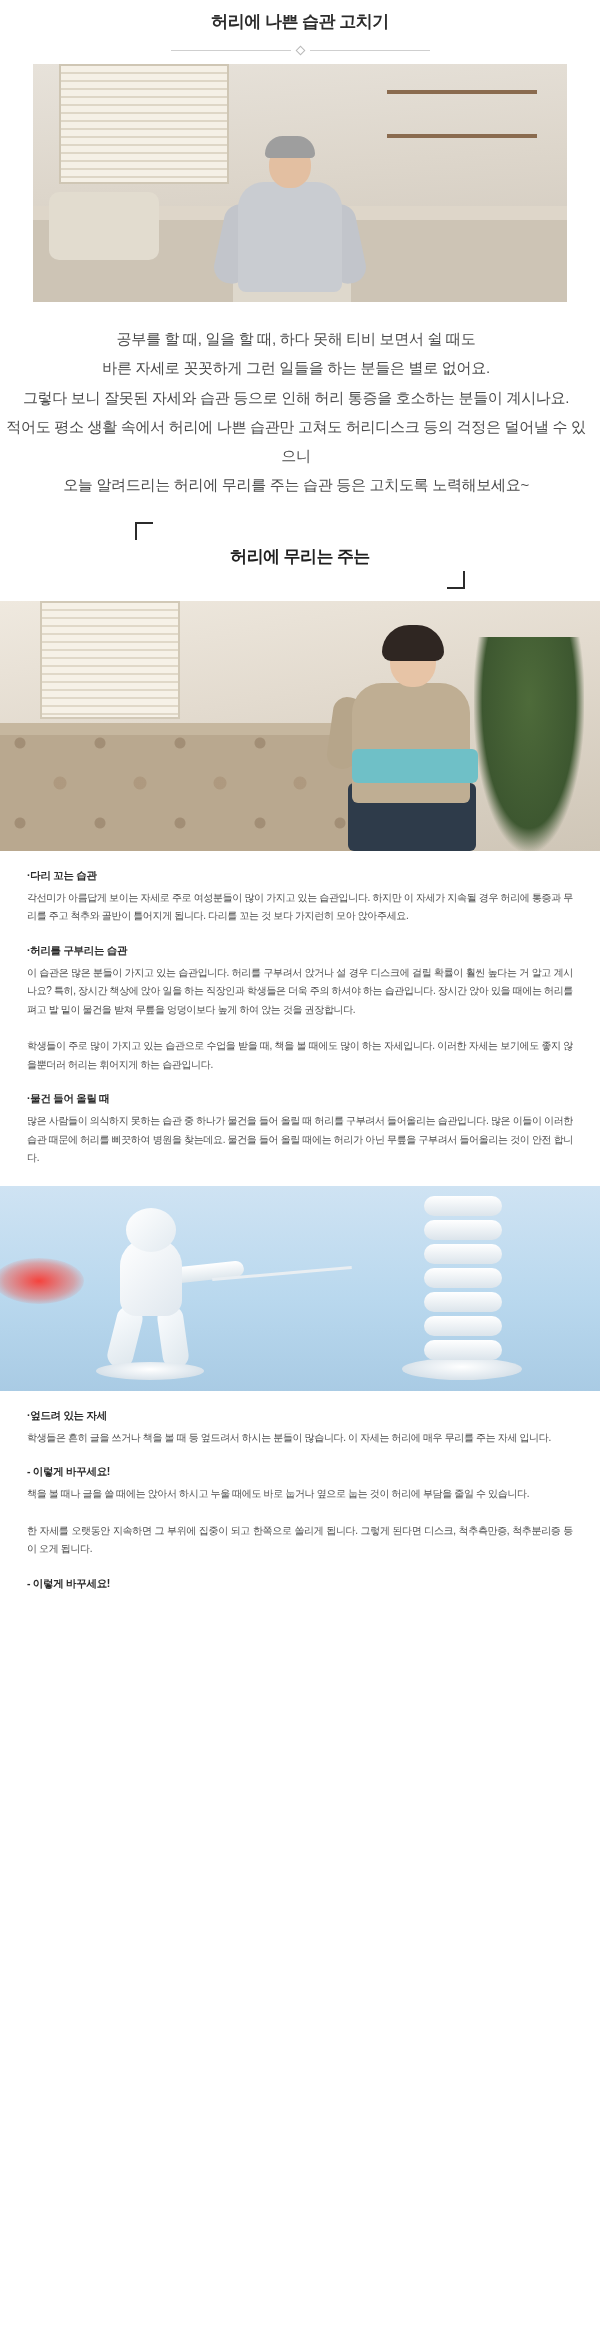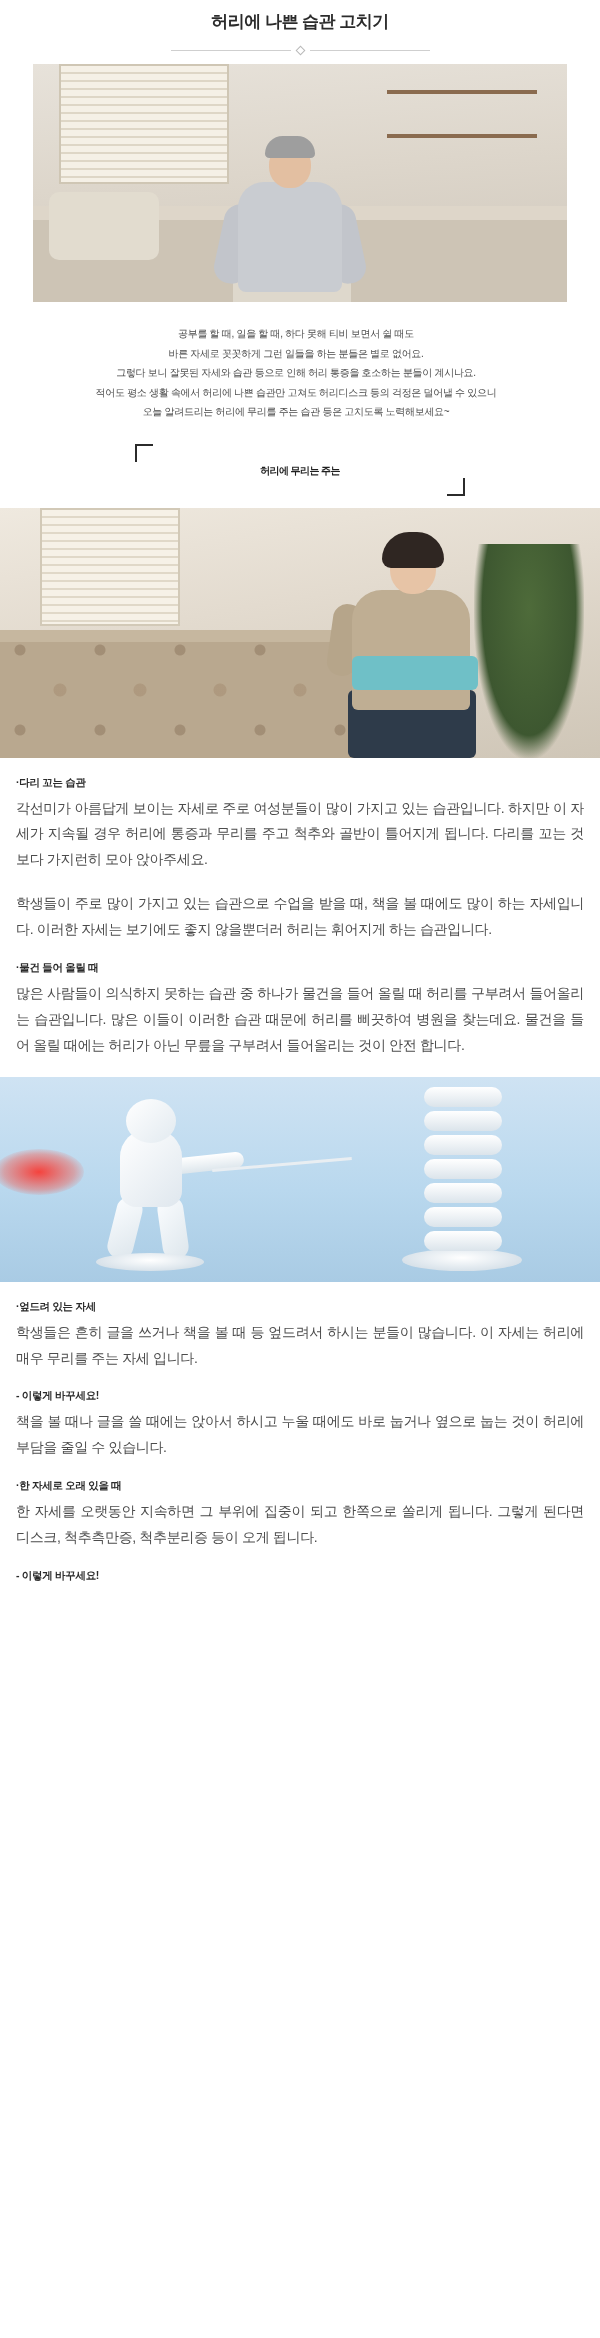"공부를 할 때, 일을 할" .intro { font-size: 10px -> 15px }
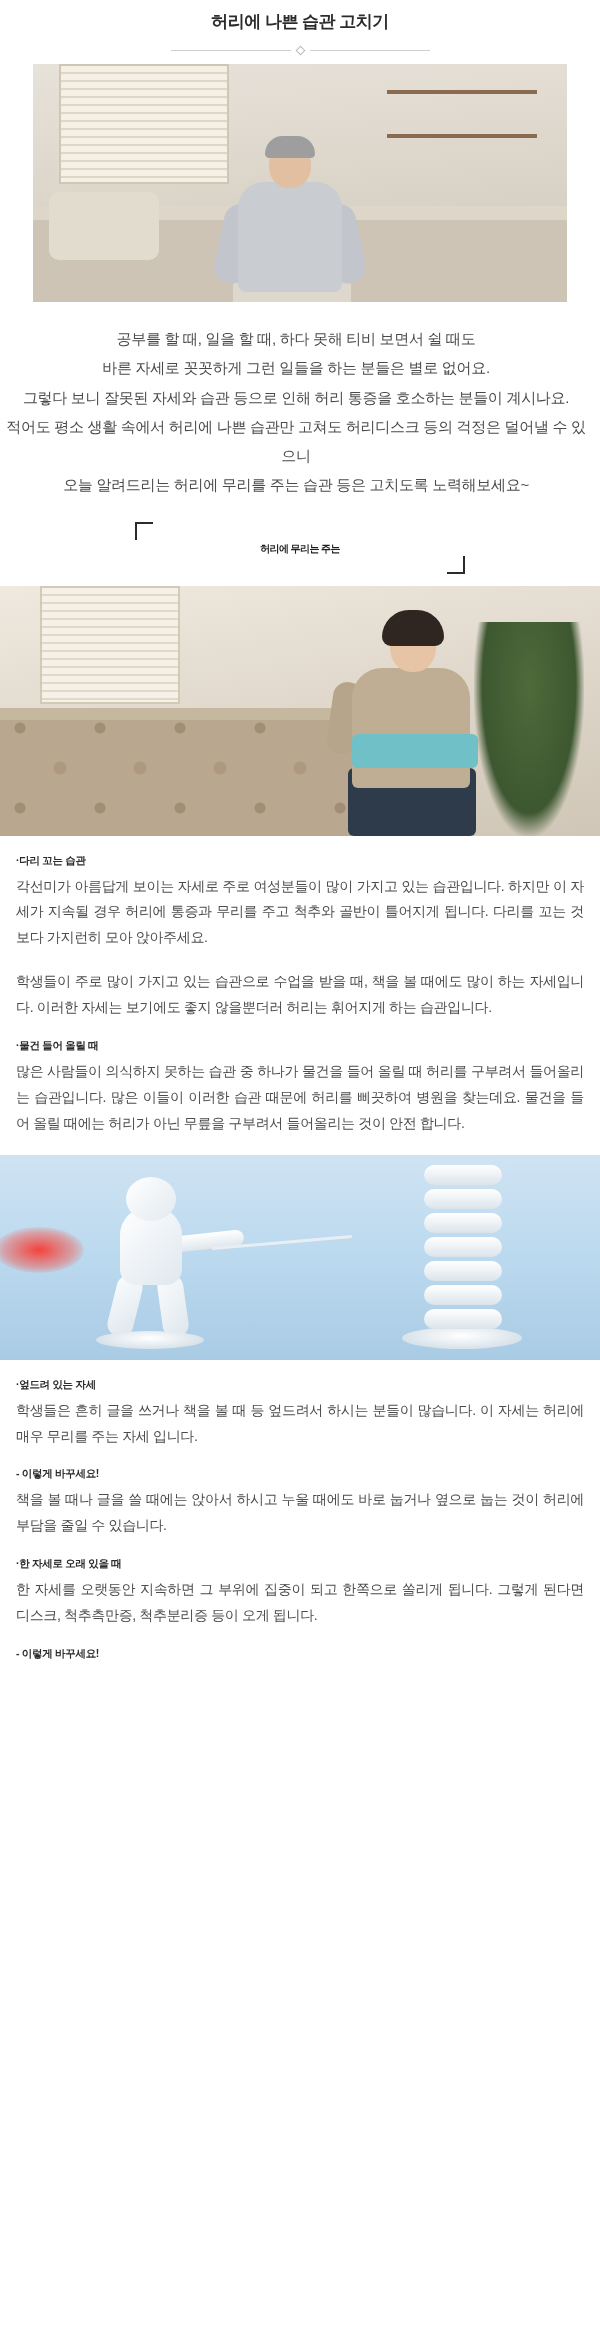"허리에 무리는 주는" .bracket-line { font-size: 10px -> 17px }
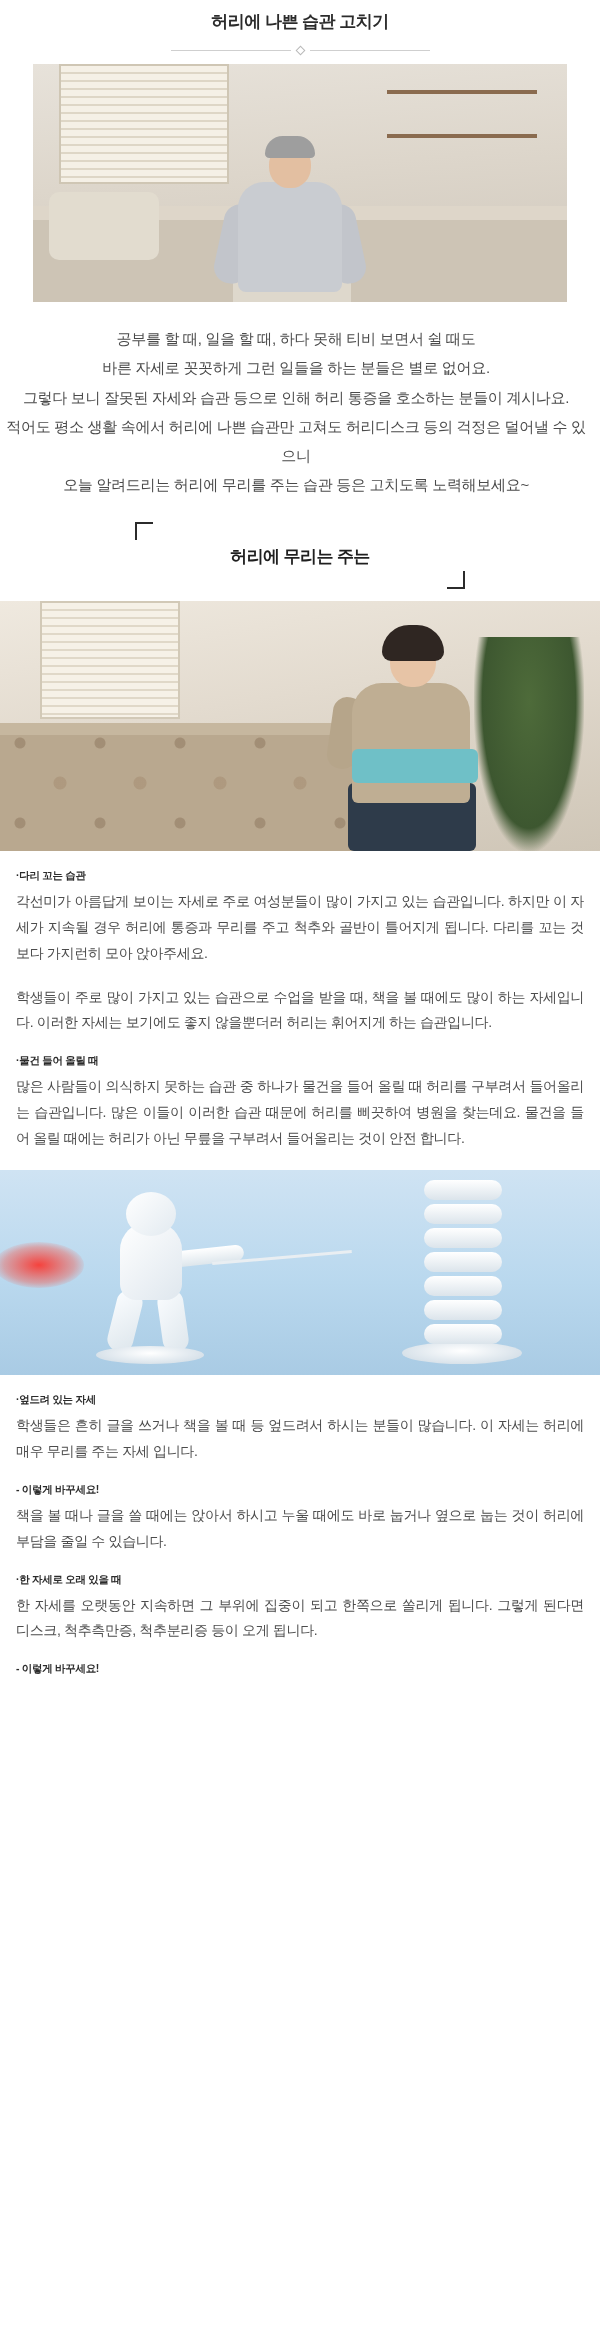"·다리 꼬는 습관" .content { padding: 0 16px -> 0 27px }
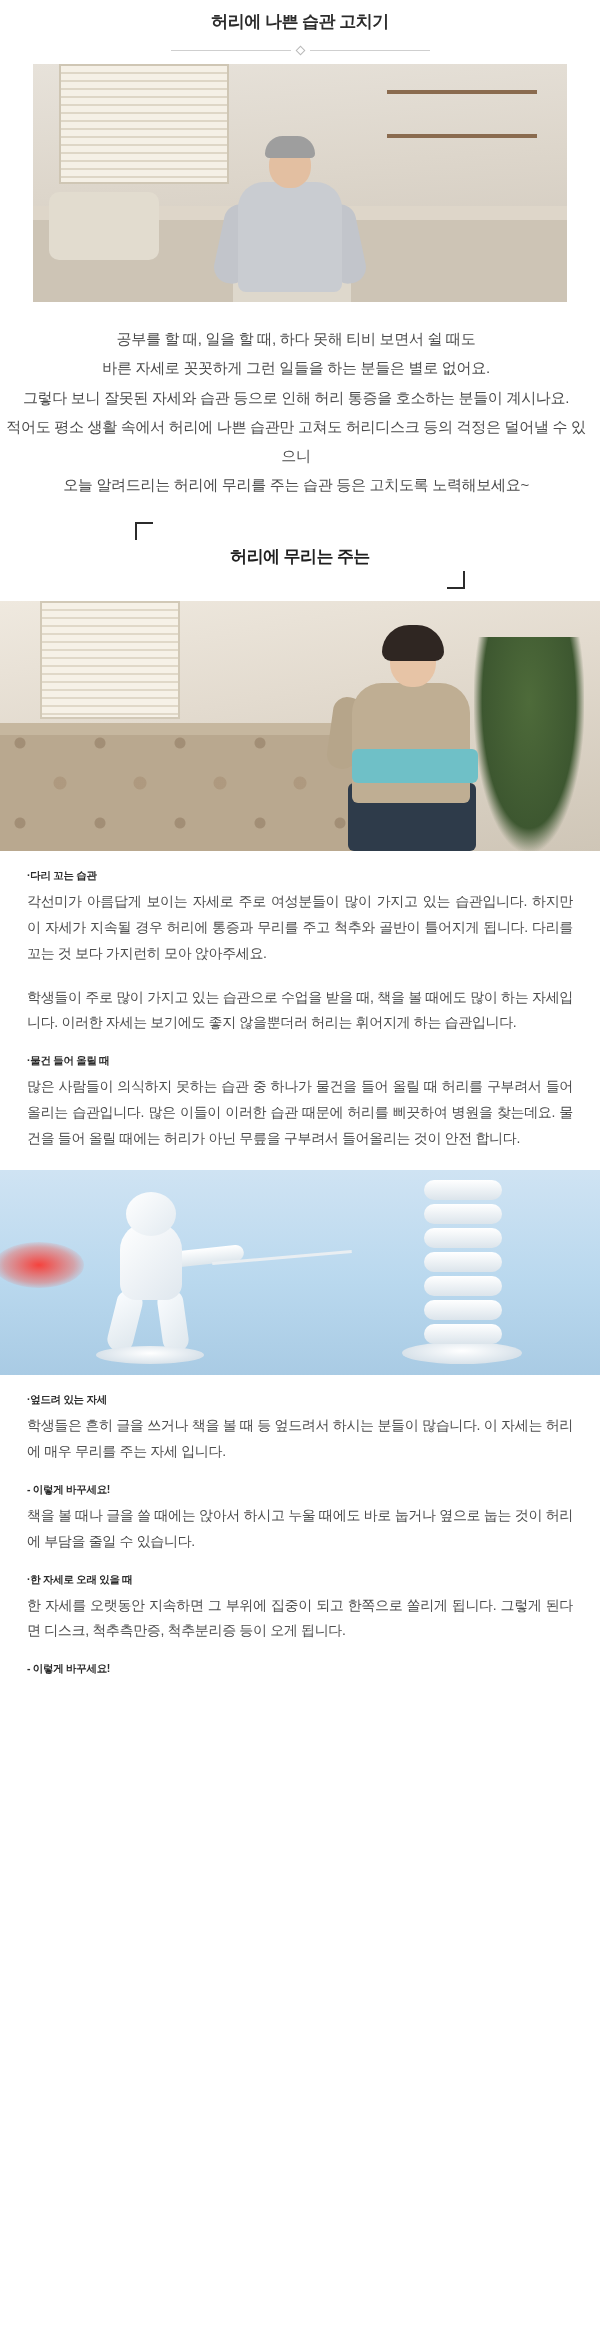"각선미가 아름답게 보이는 자세로 주로" .sec-body { font-size: 14px -> 10px }
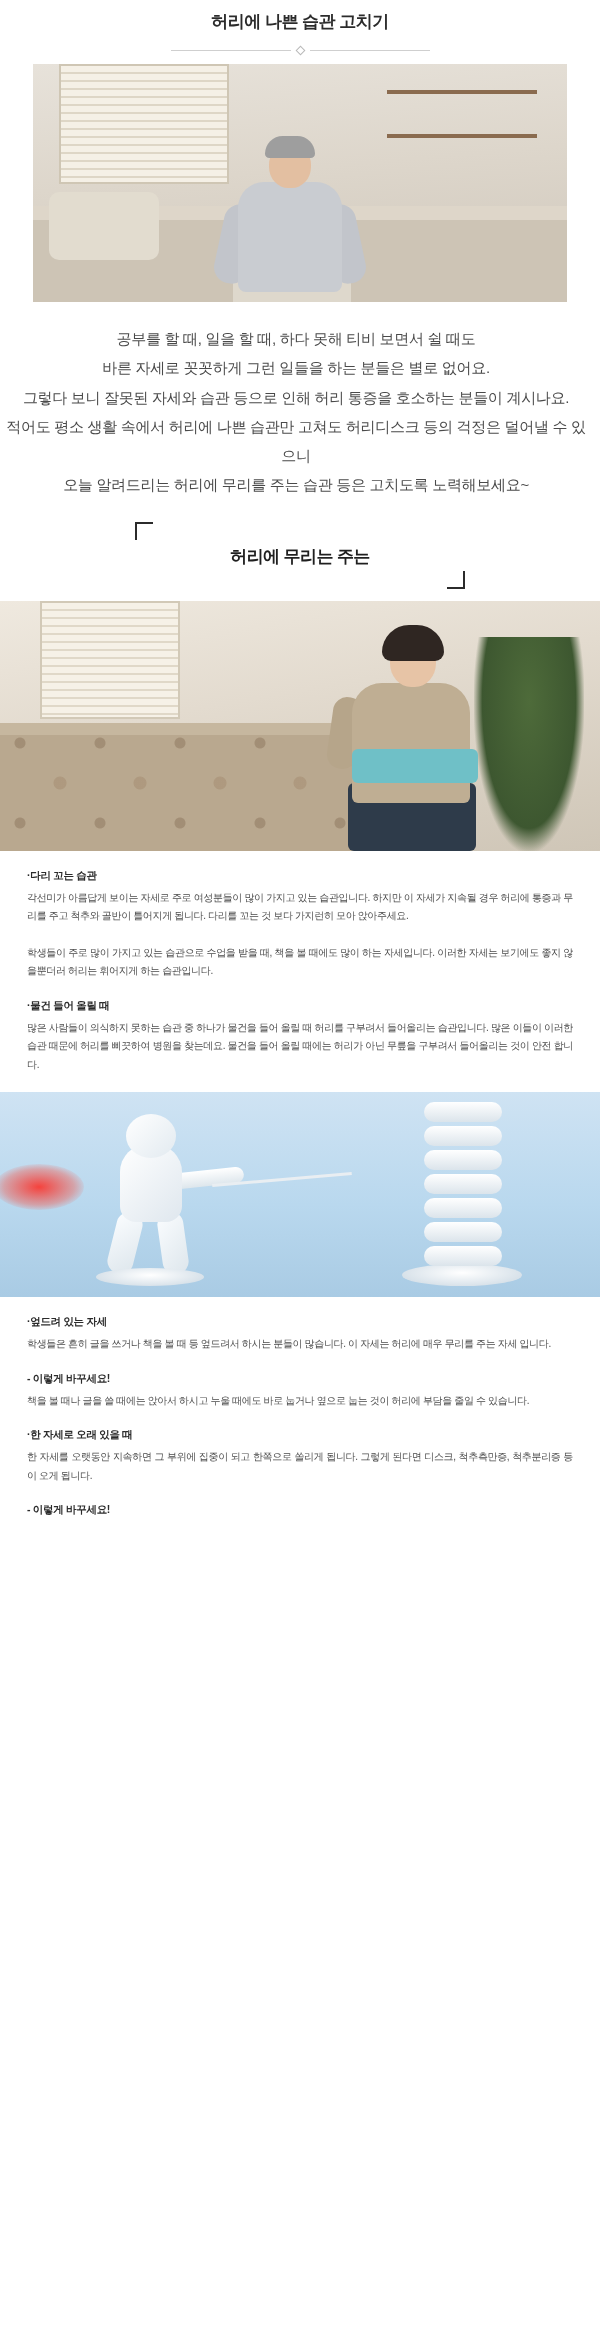"·허리를 구부리는 습관" div.sec { html: none -> <div> <div>·허리를 구부리는 습관</div> <div>이 습관은 많은 분들이 가지고 있는 습관입니다. 허리를 구부려서 앉거나 설 경우 디스크에 걸릴 확률이 훨씬 높다는 거 알고 계시나요? 특히, 장시간 책상에 앉아 일을 하는 직장인과 학생들은 더욱 주의 하셔야 하는 습관입니다. 장시간 앉아 있을 때에는 허리를 펴고 발 밑이 물건을 받쳐 무릎을 엉덩이보다 높게 하여 앉는 것을 권장합니다.</div> </div> }
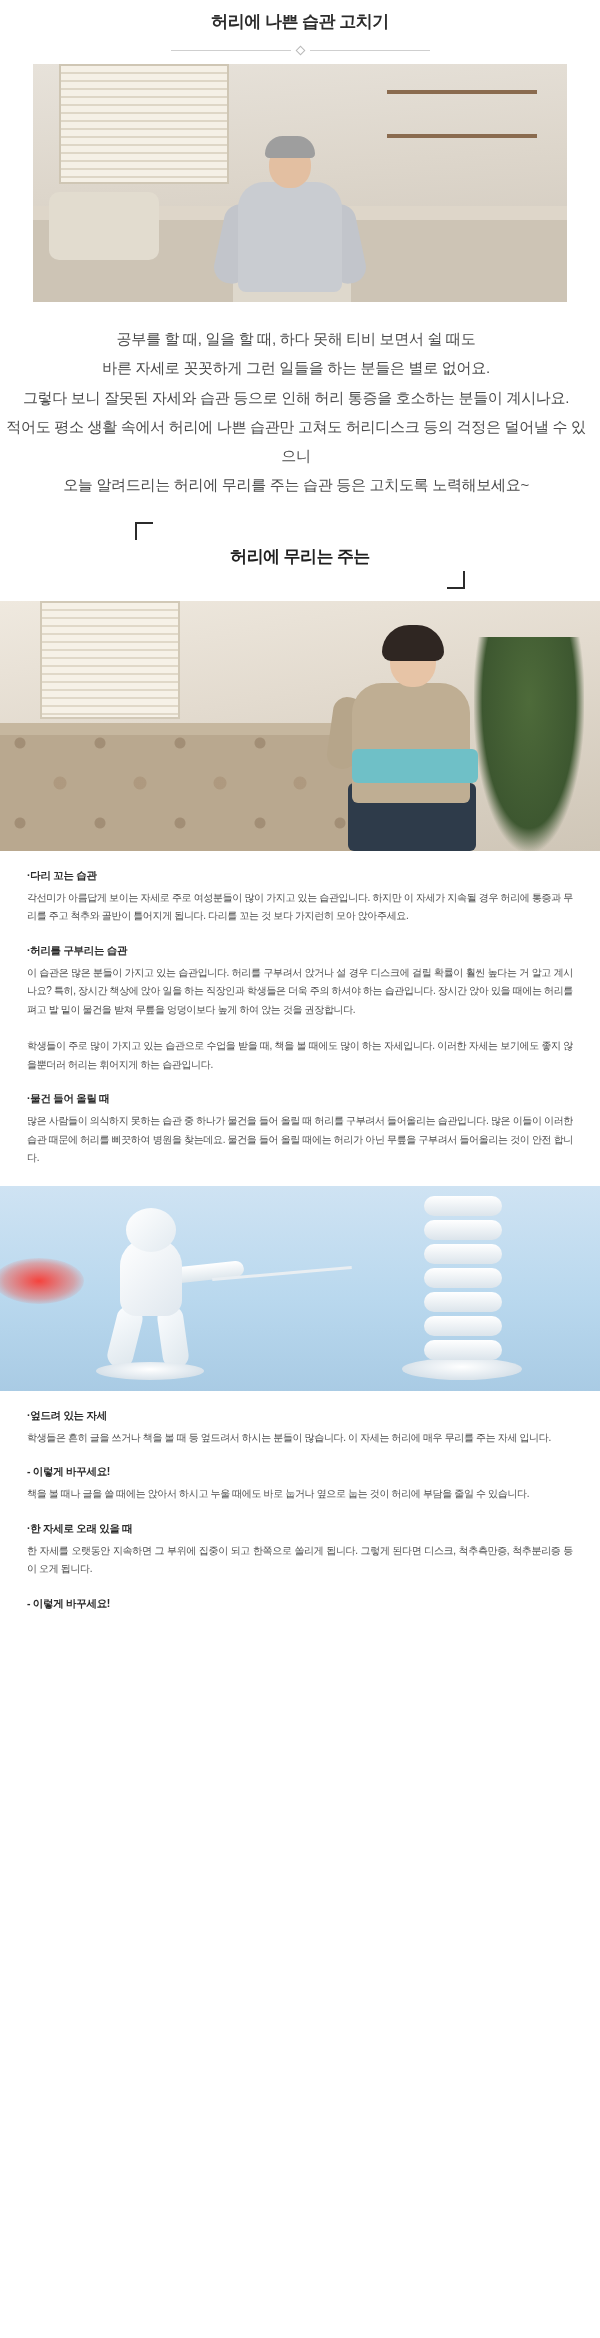"·한 자세로 오래 있을 때" div.sec-head { html: <div>·한 자세로 오래 있을 때</div> -> none }
